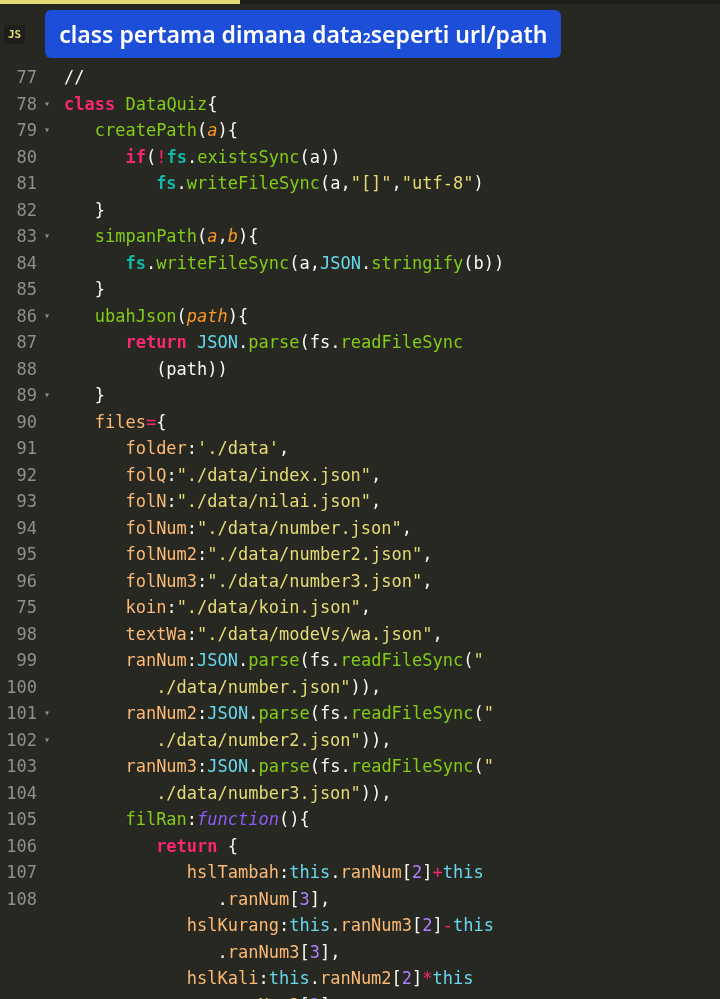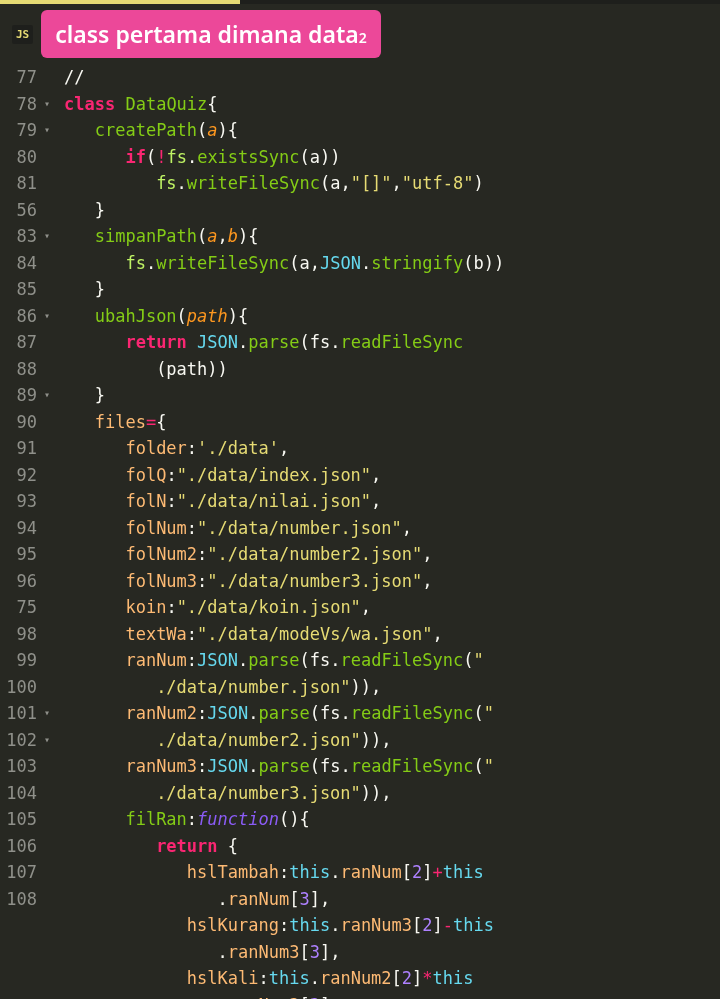"JS" .header { gap: 8px -> 20px; padding: 6px 12px -> 6px 4px }
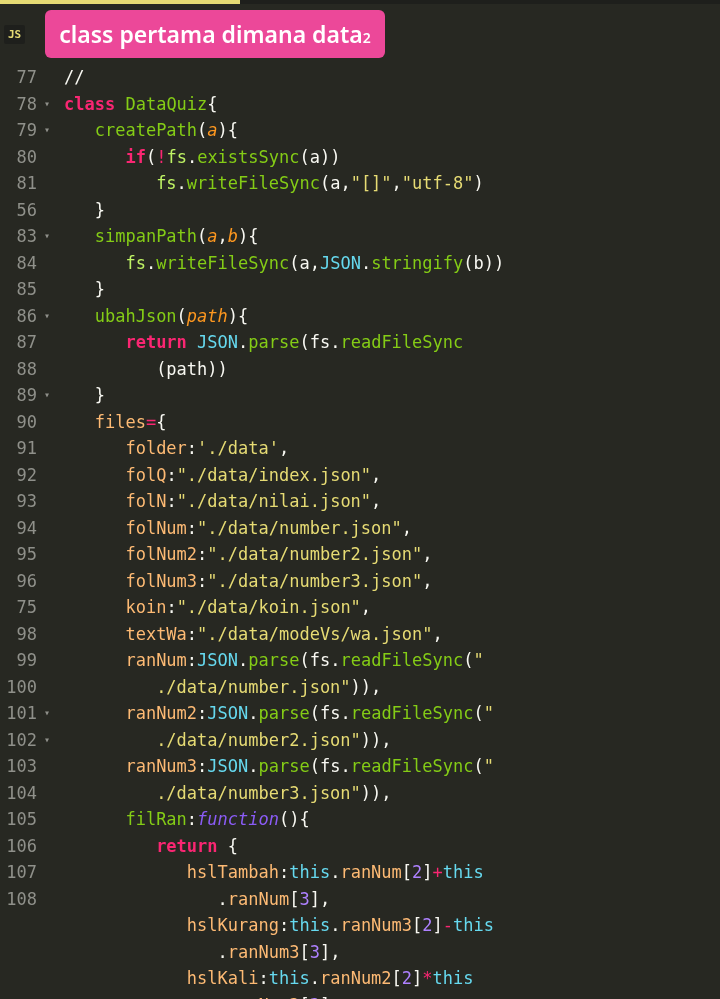"class pertama dimana data" .banner { background: #ec4899 -> #1d4ed8 }
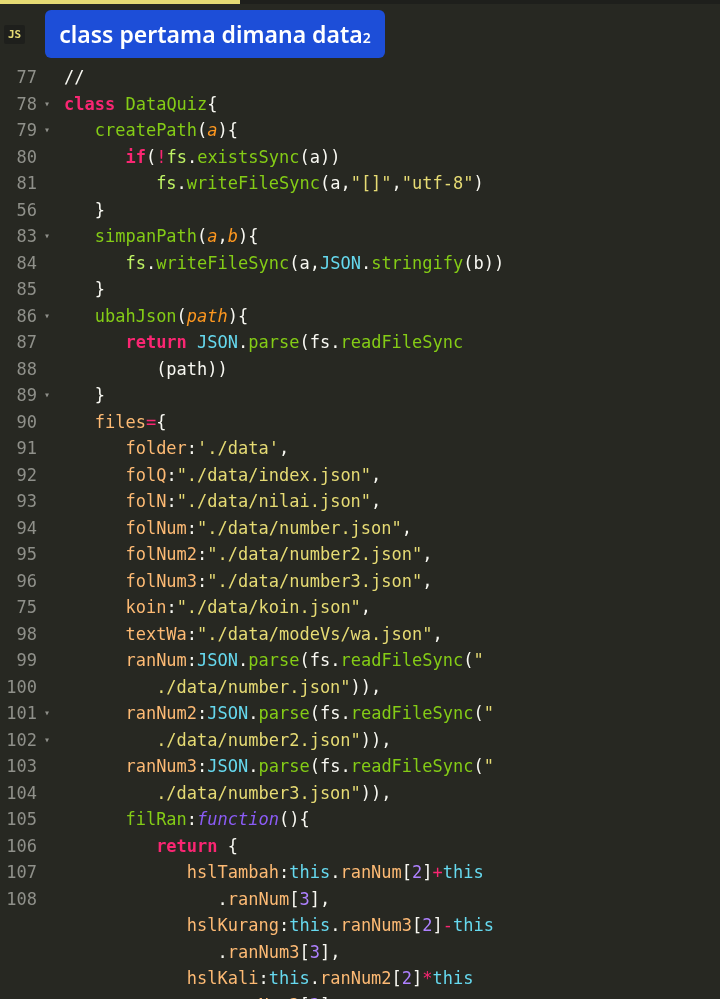"seperti url/path" span { html: none -> <span> seperti url/path</span> }
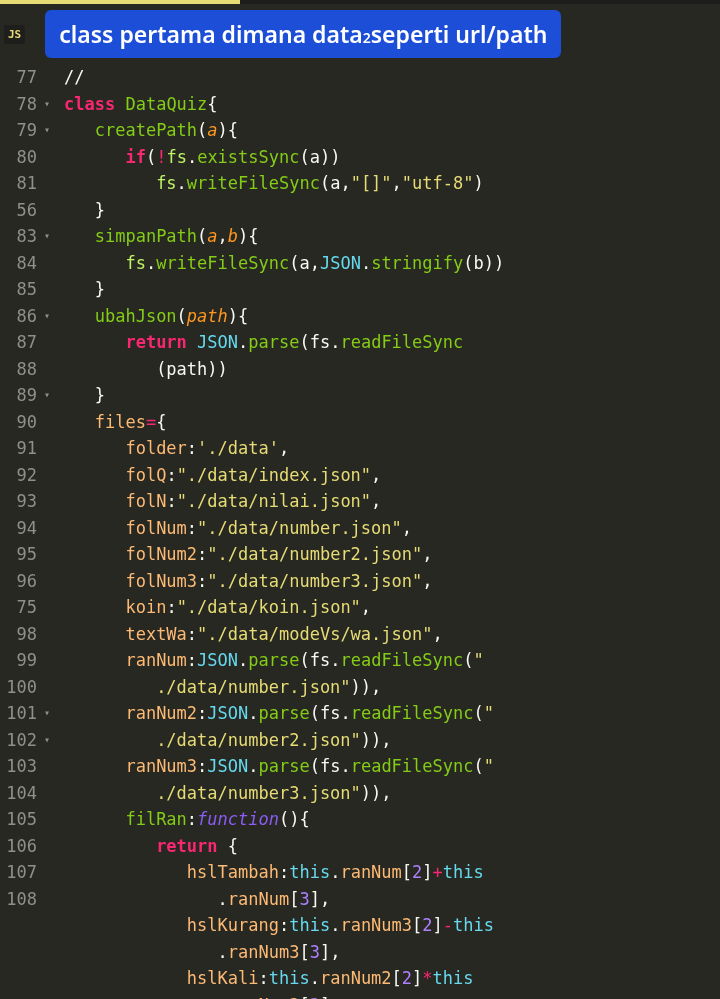"fs" .def { color: #bef264 -> #14b8a6; font-weight: none -> bold }
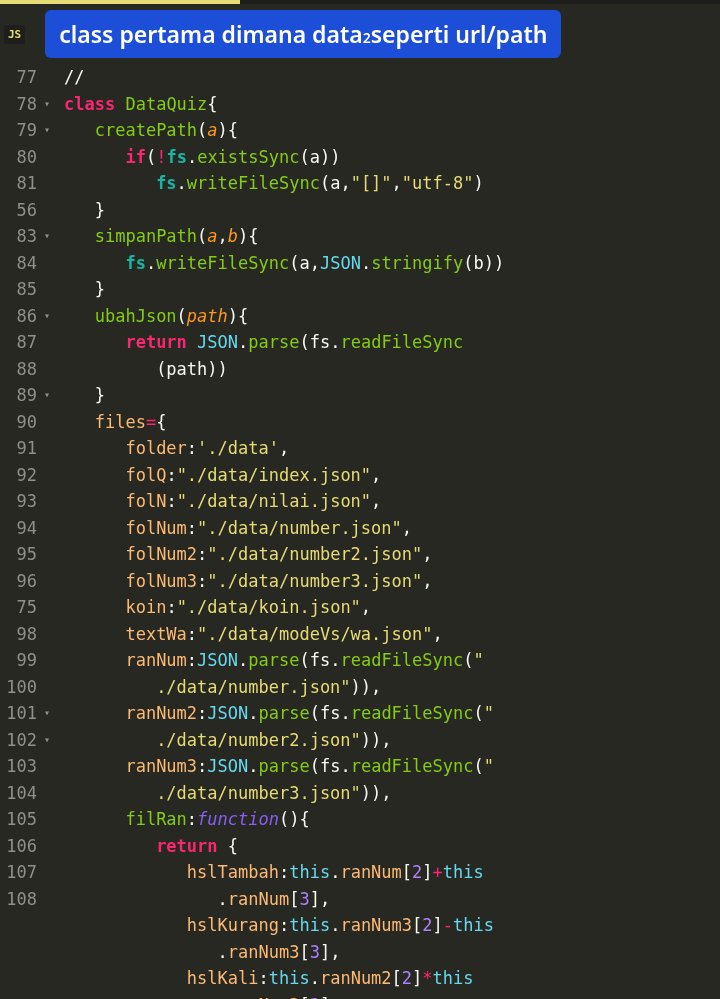"56" span { text: 56 -> 82 }
